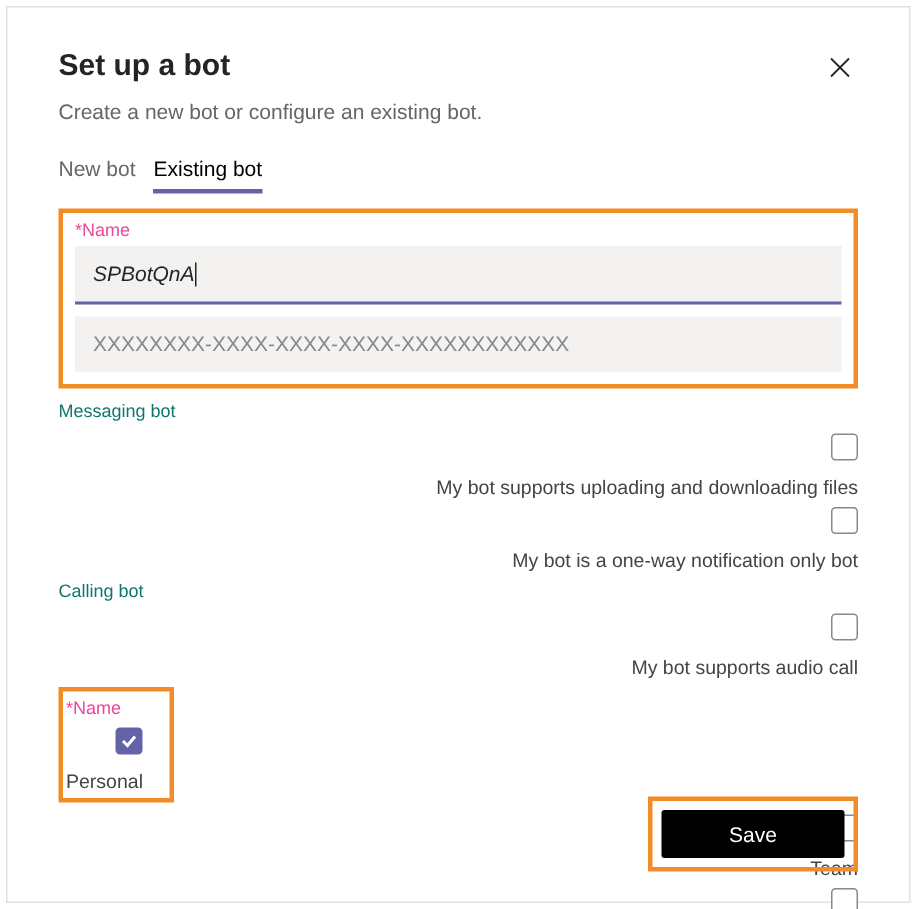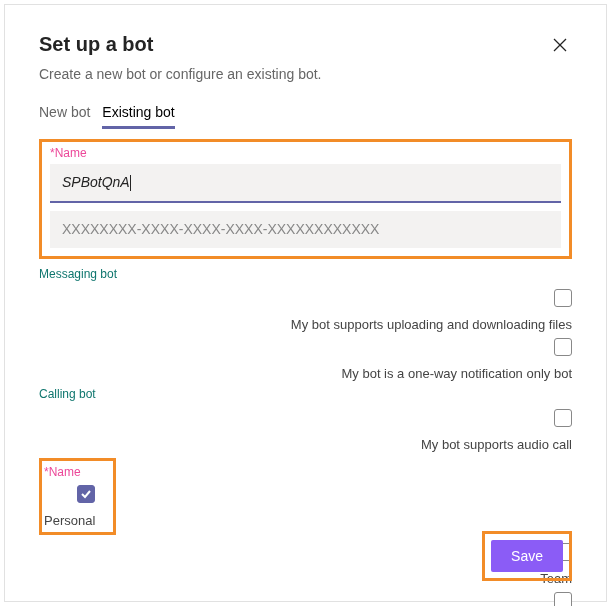"Save" .save-btn { background: #8b5cf6 -> #000000; padding: 8px 20px -> 8px 45px }
